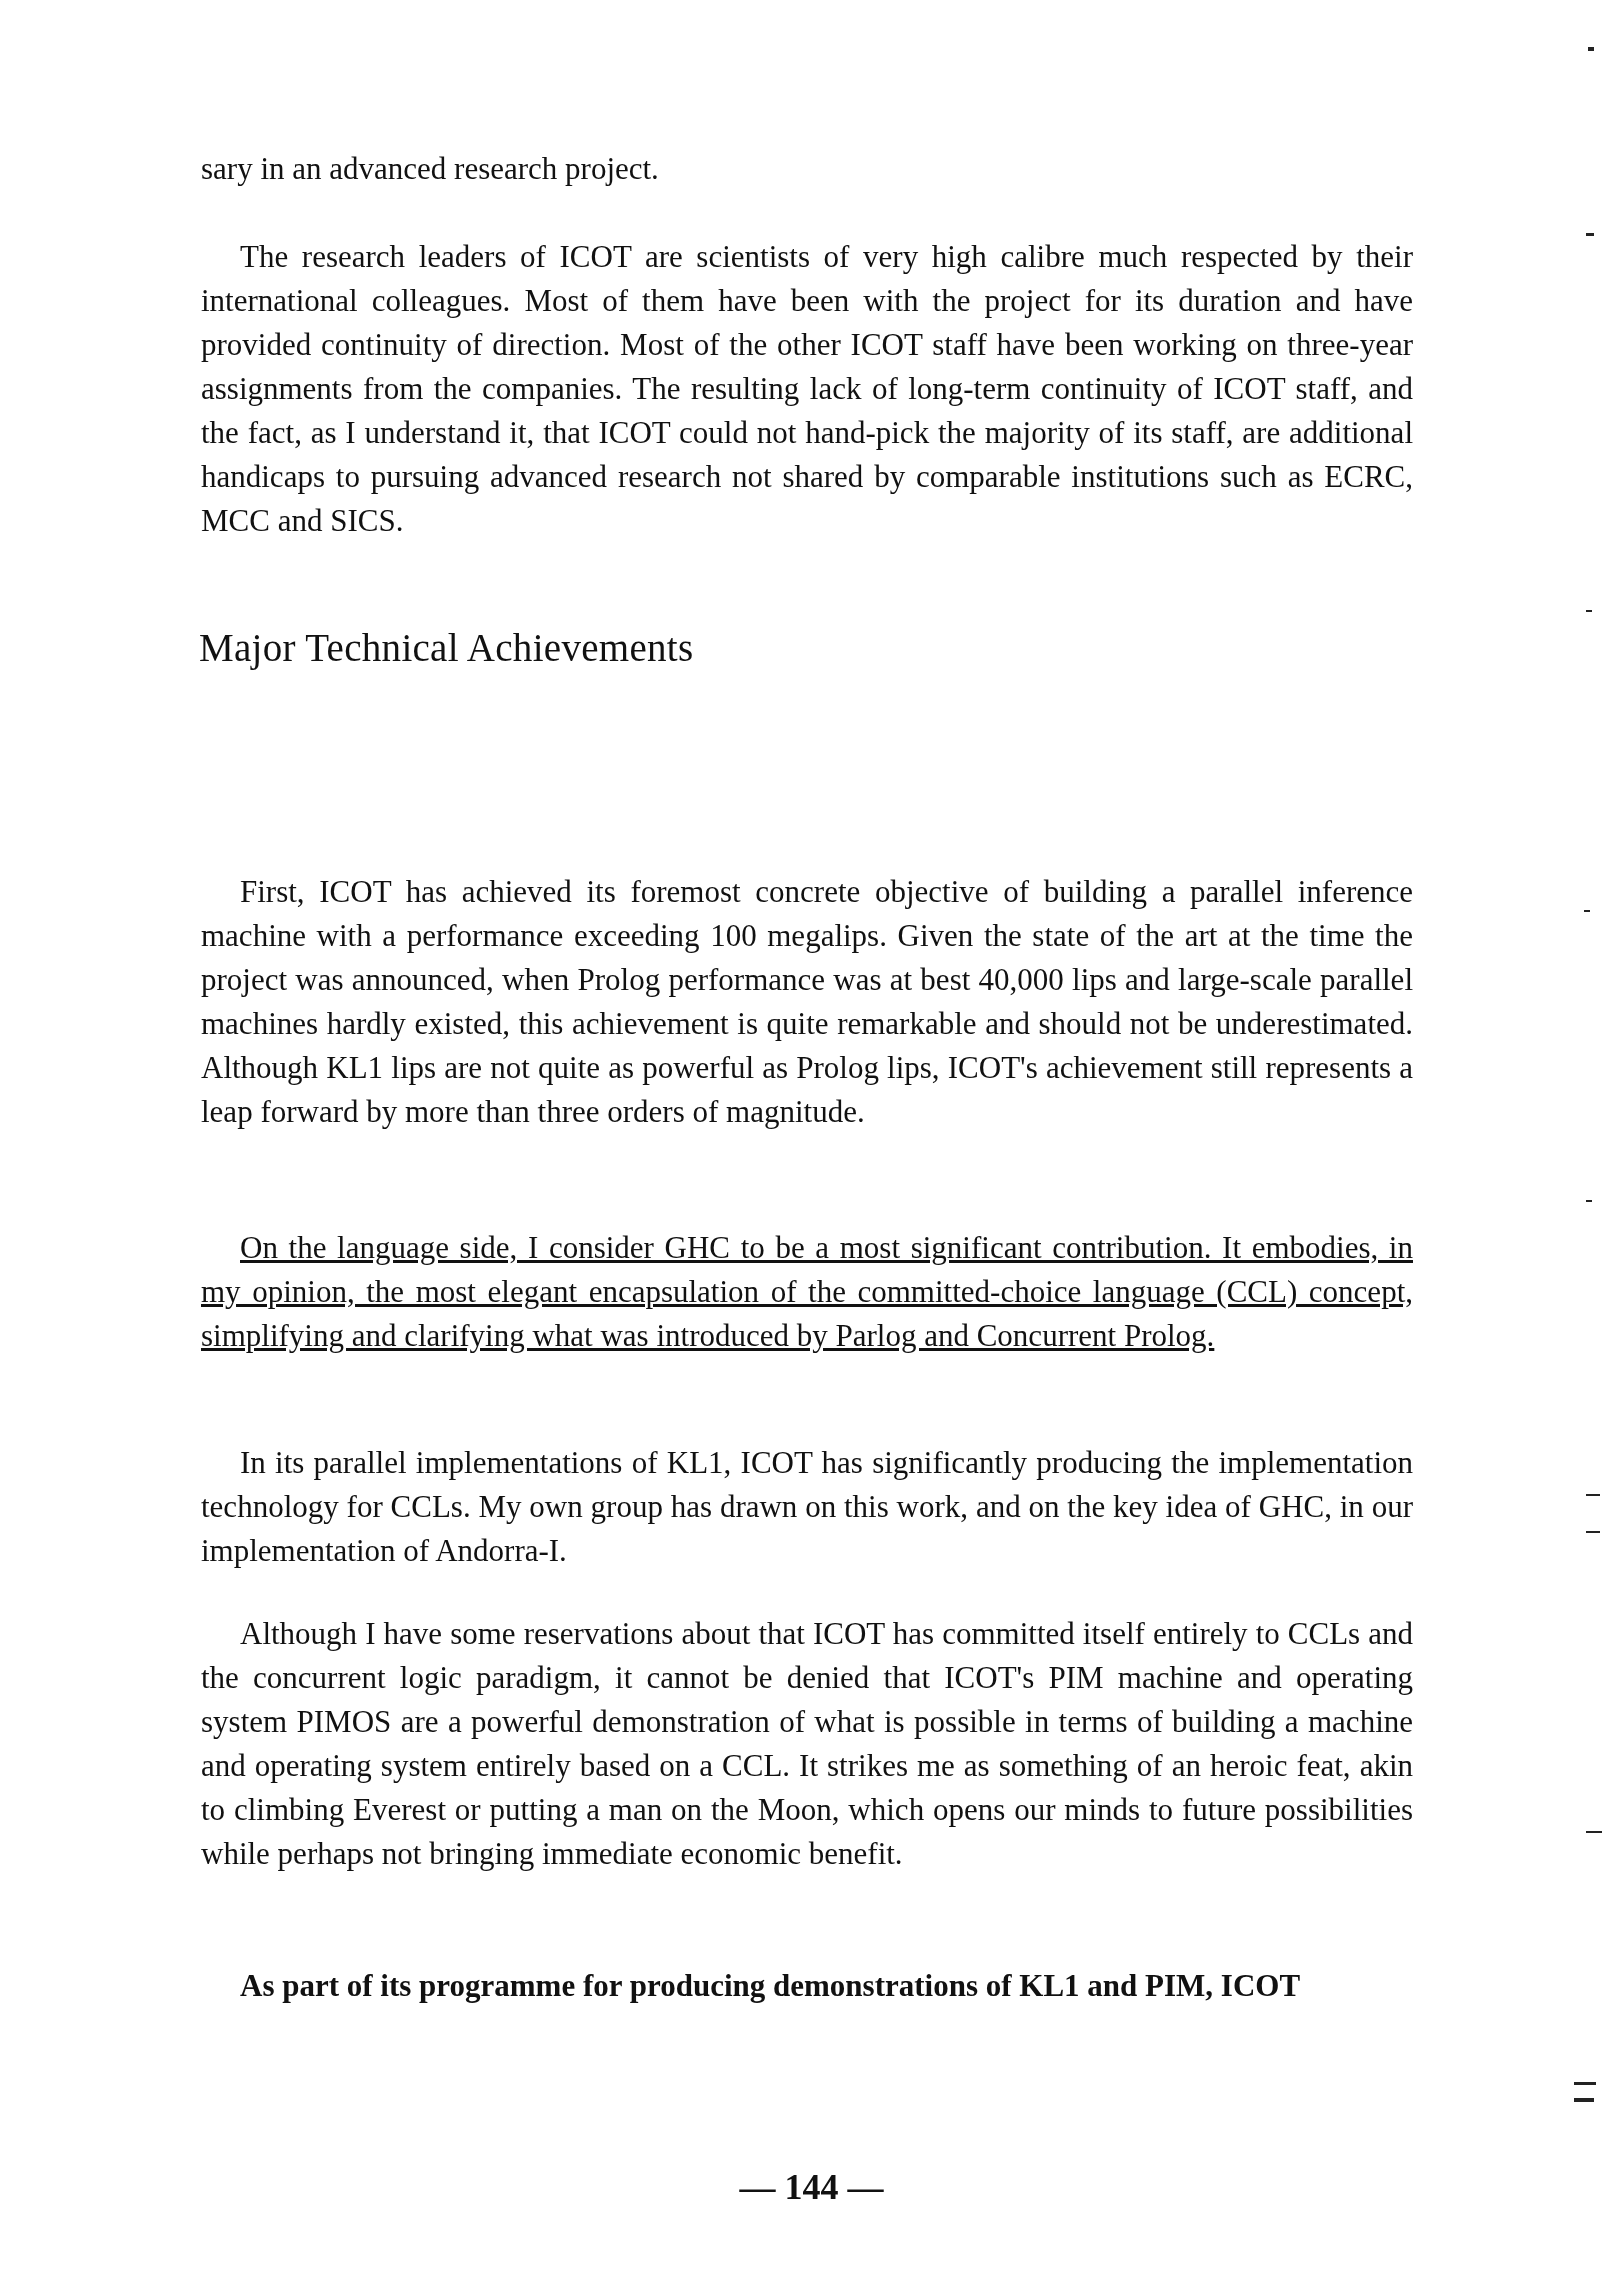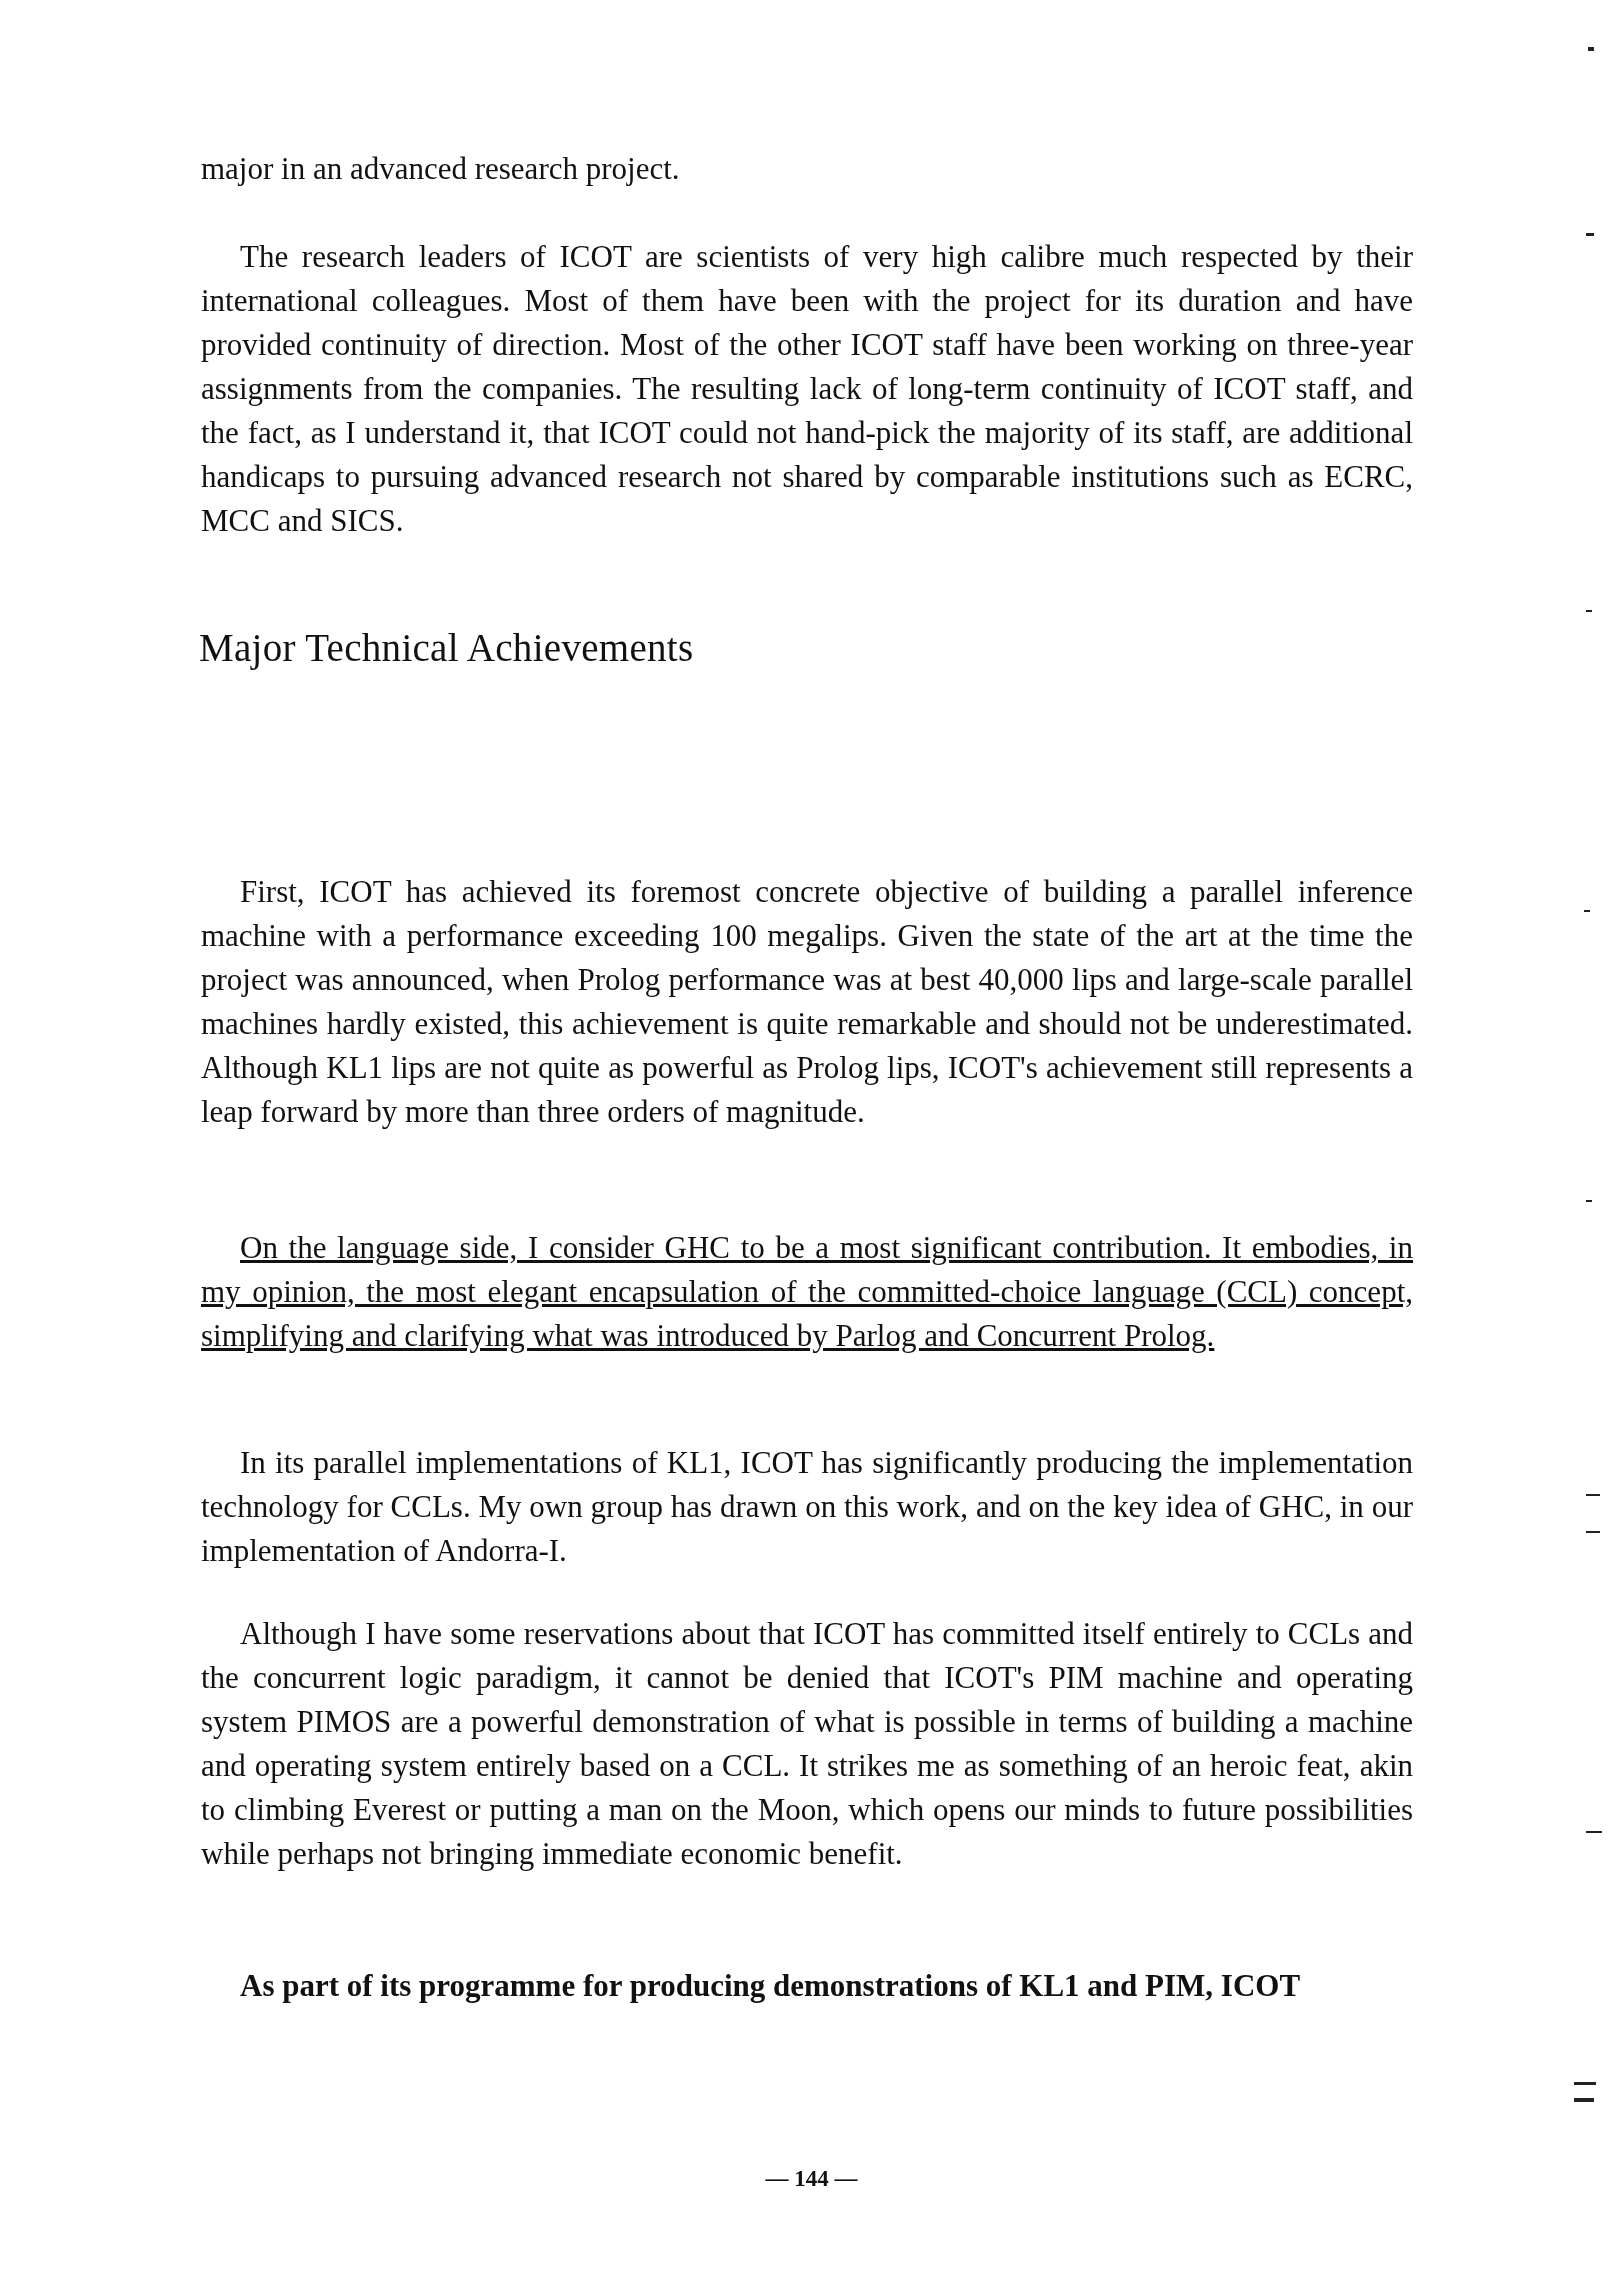"major in an advanced research" p.para { text: major -> sary }
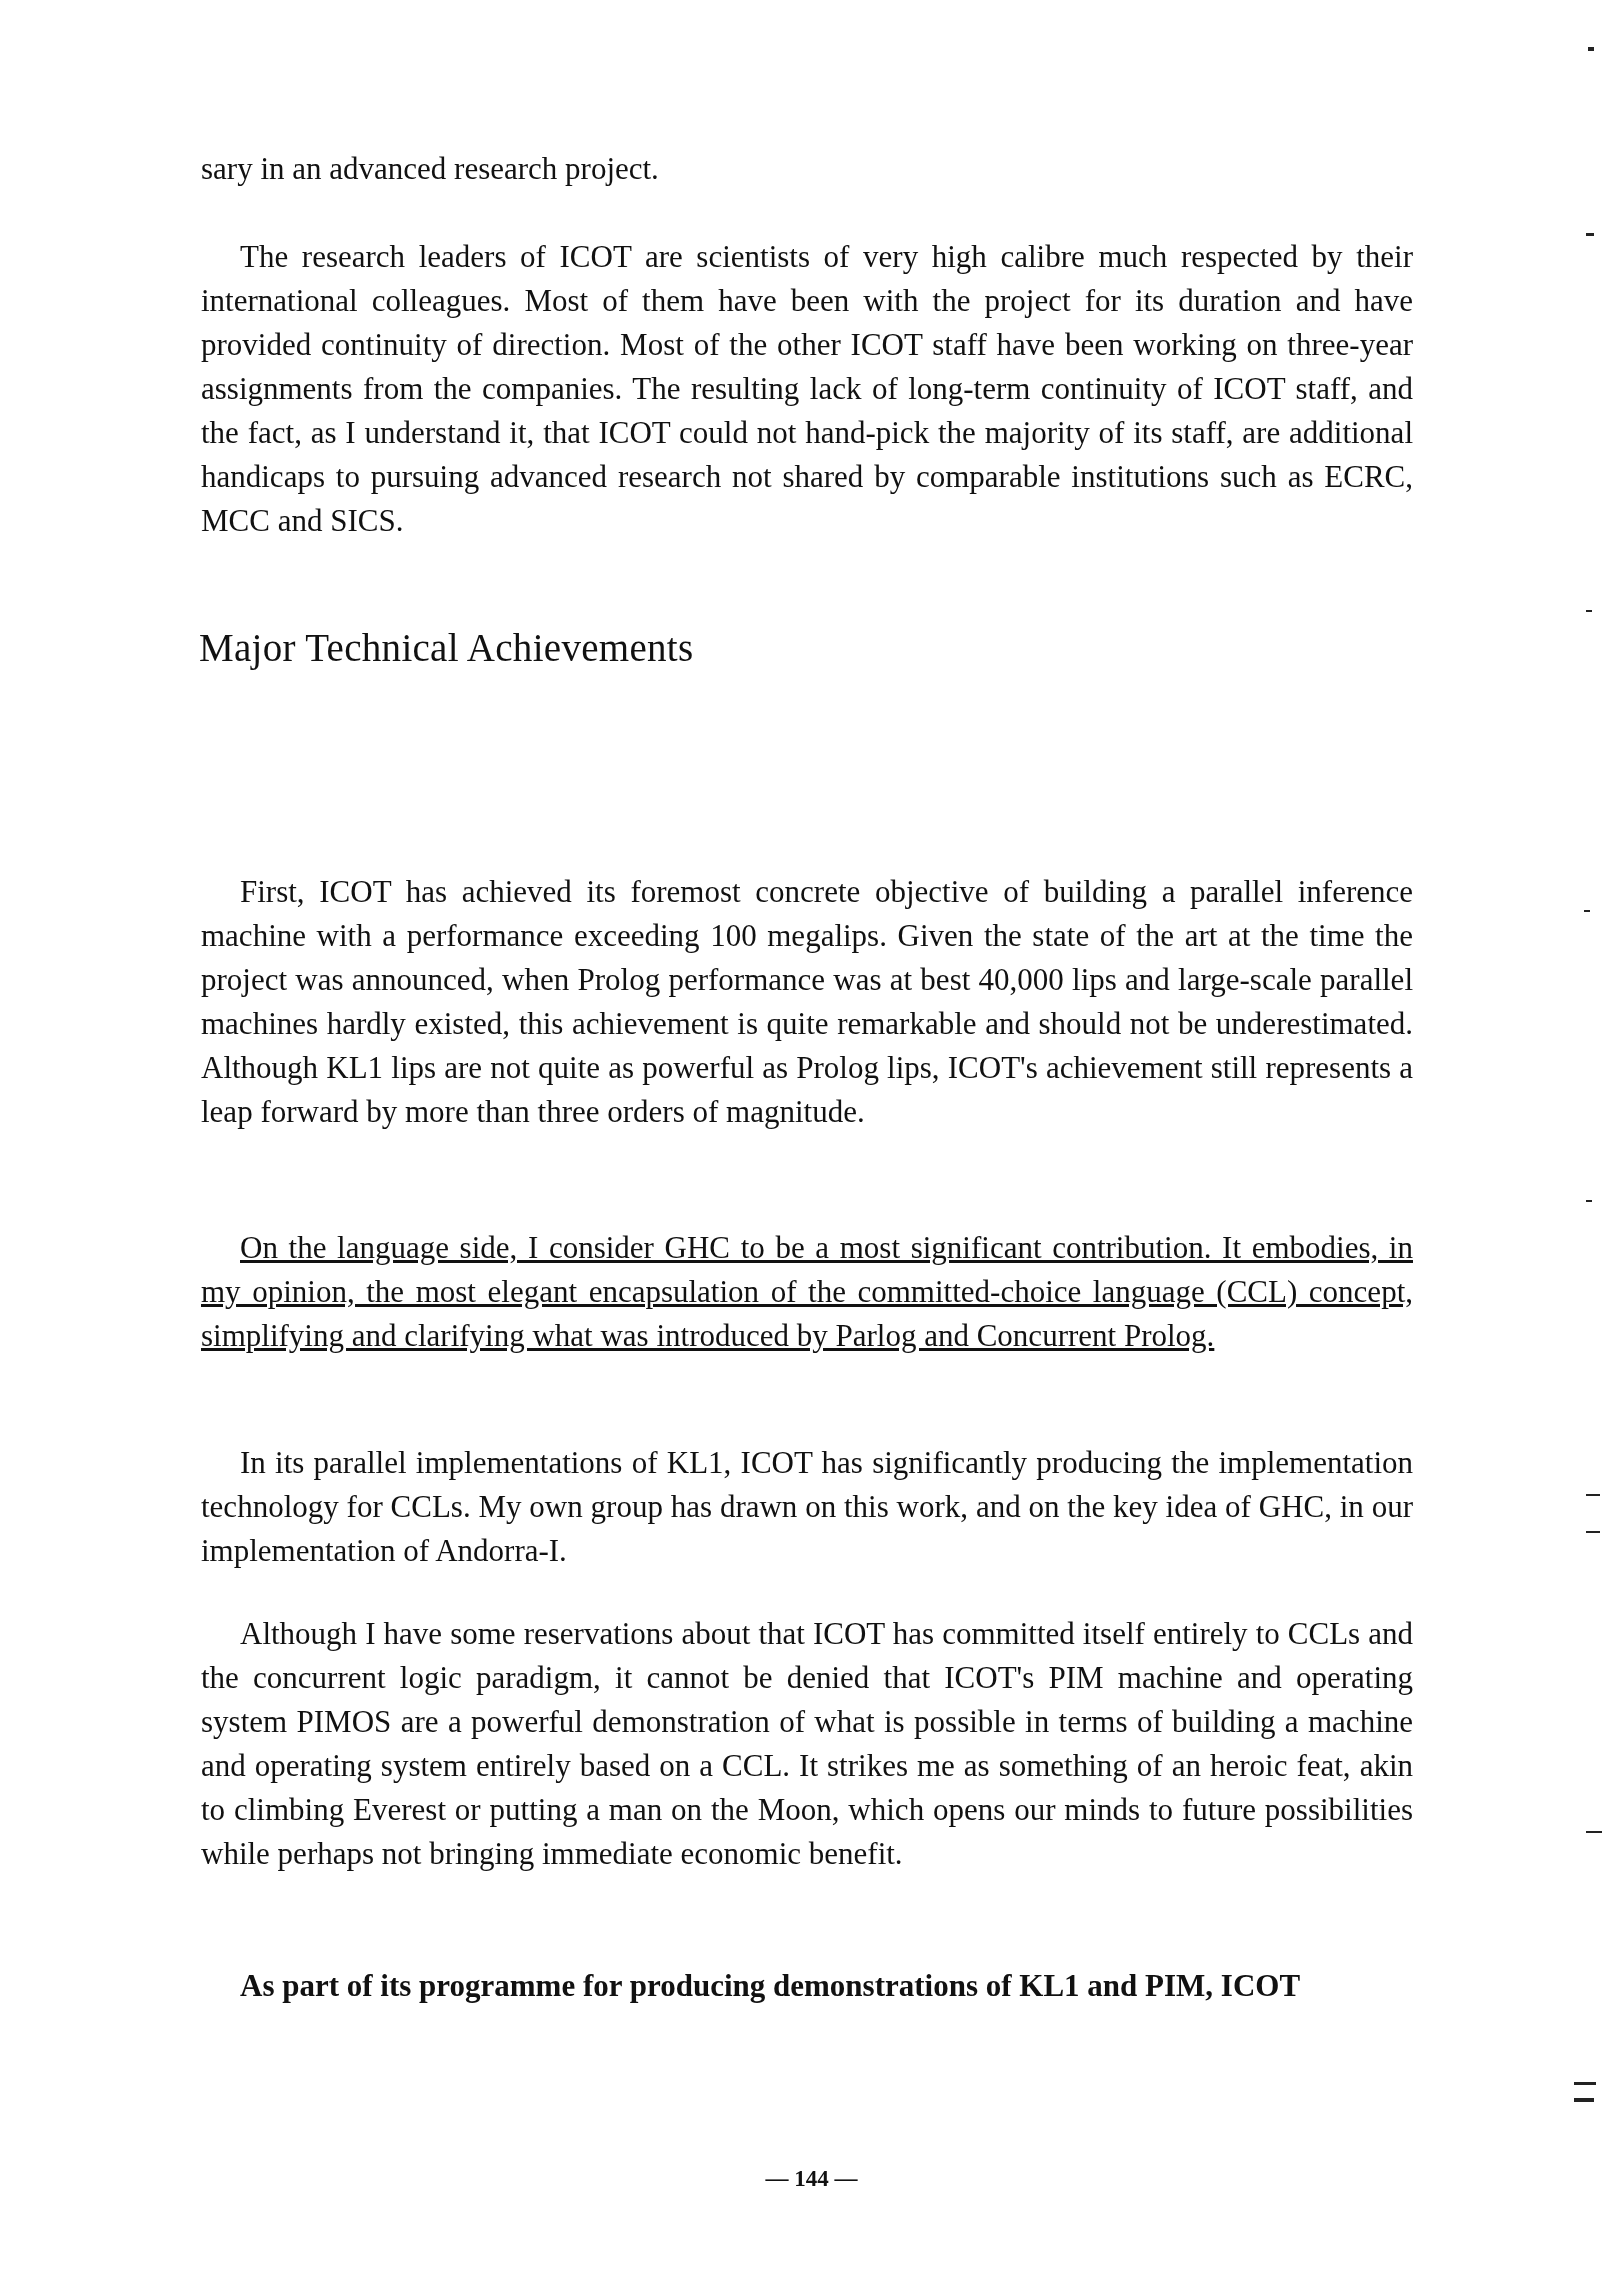"— 144 —" .pagenum { font-size: 23px -> 36px }
